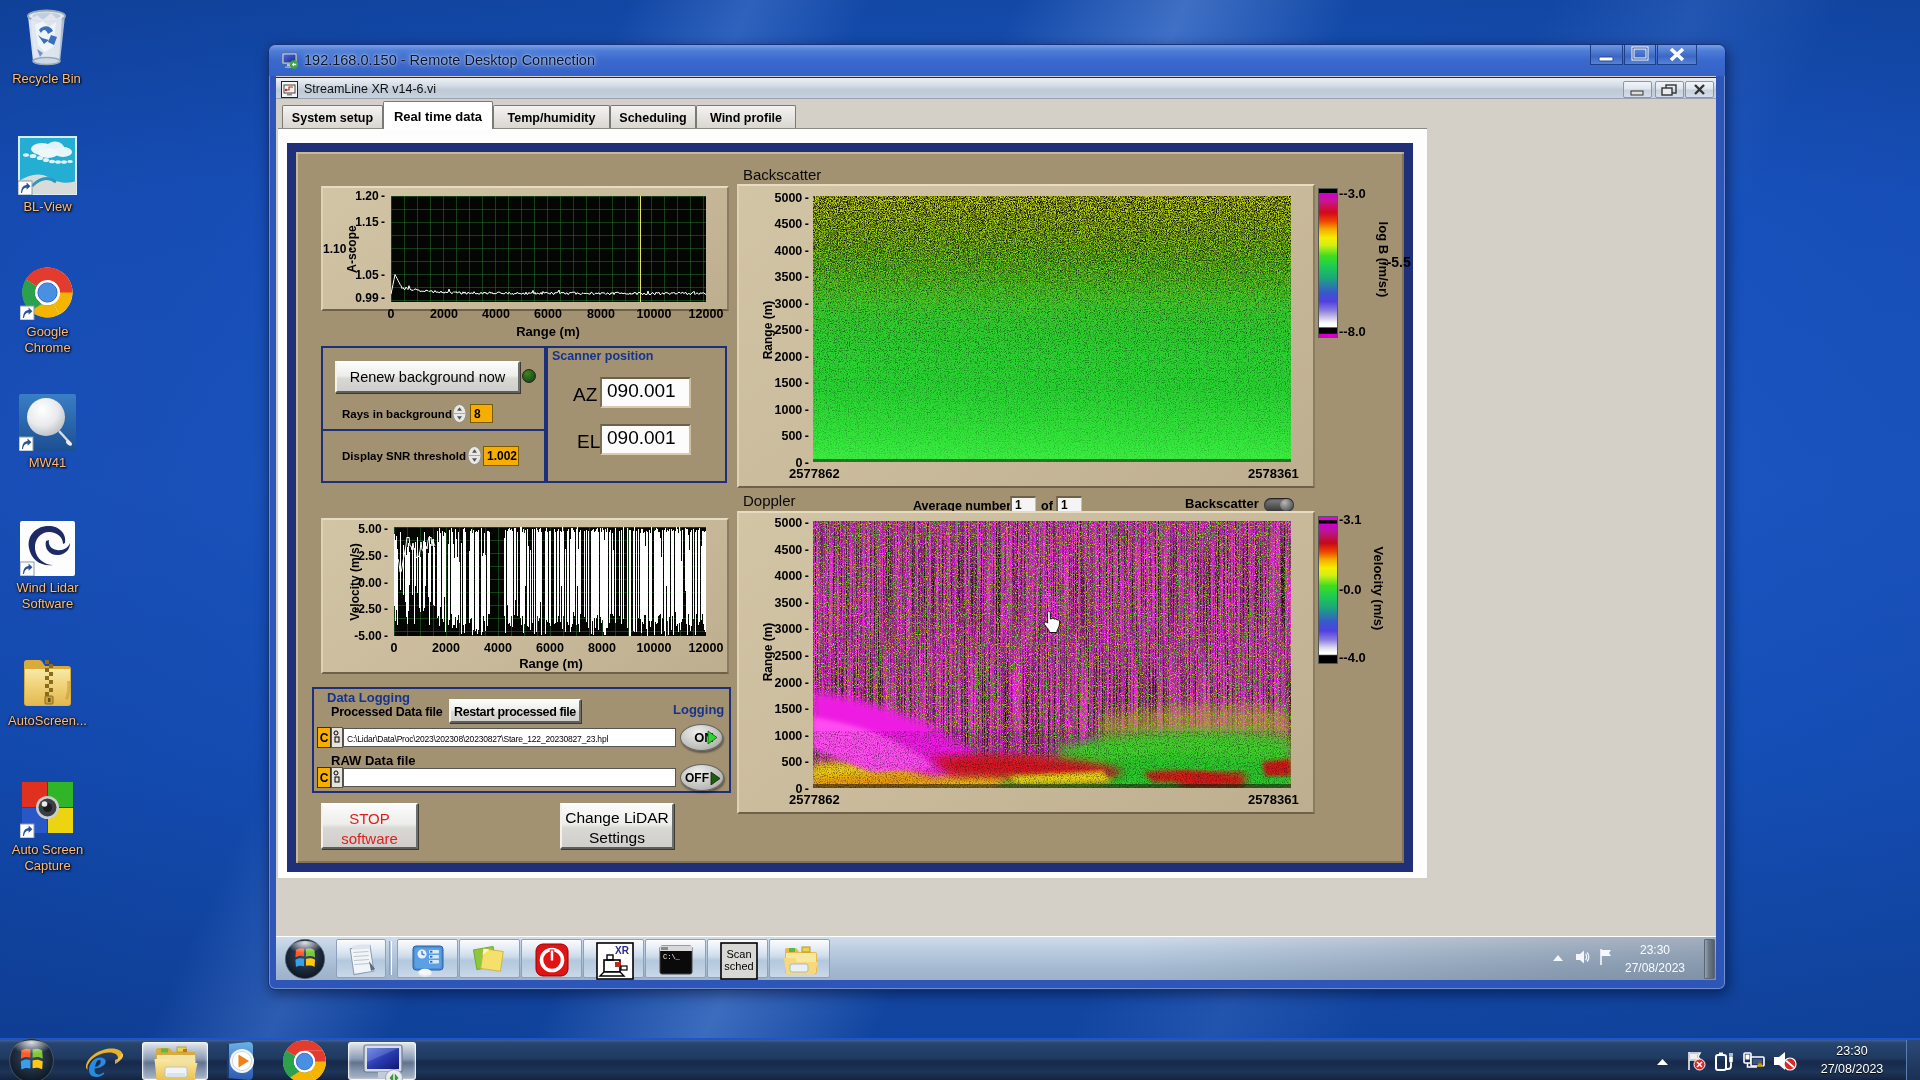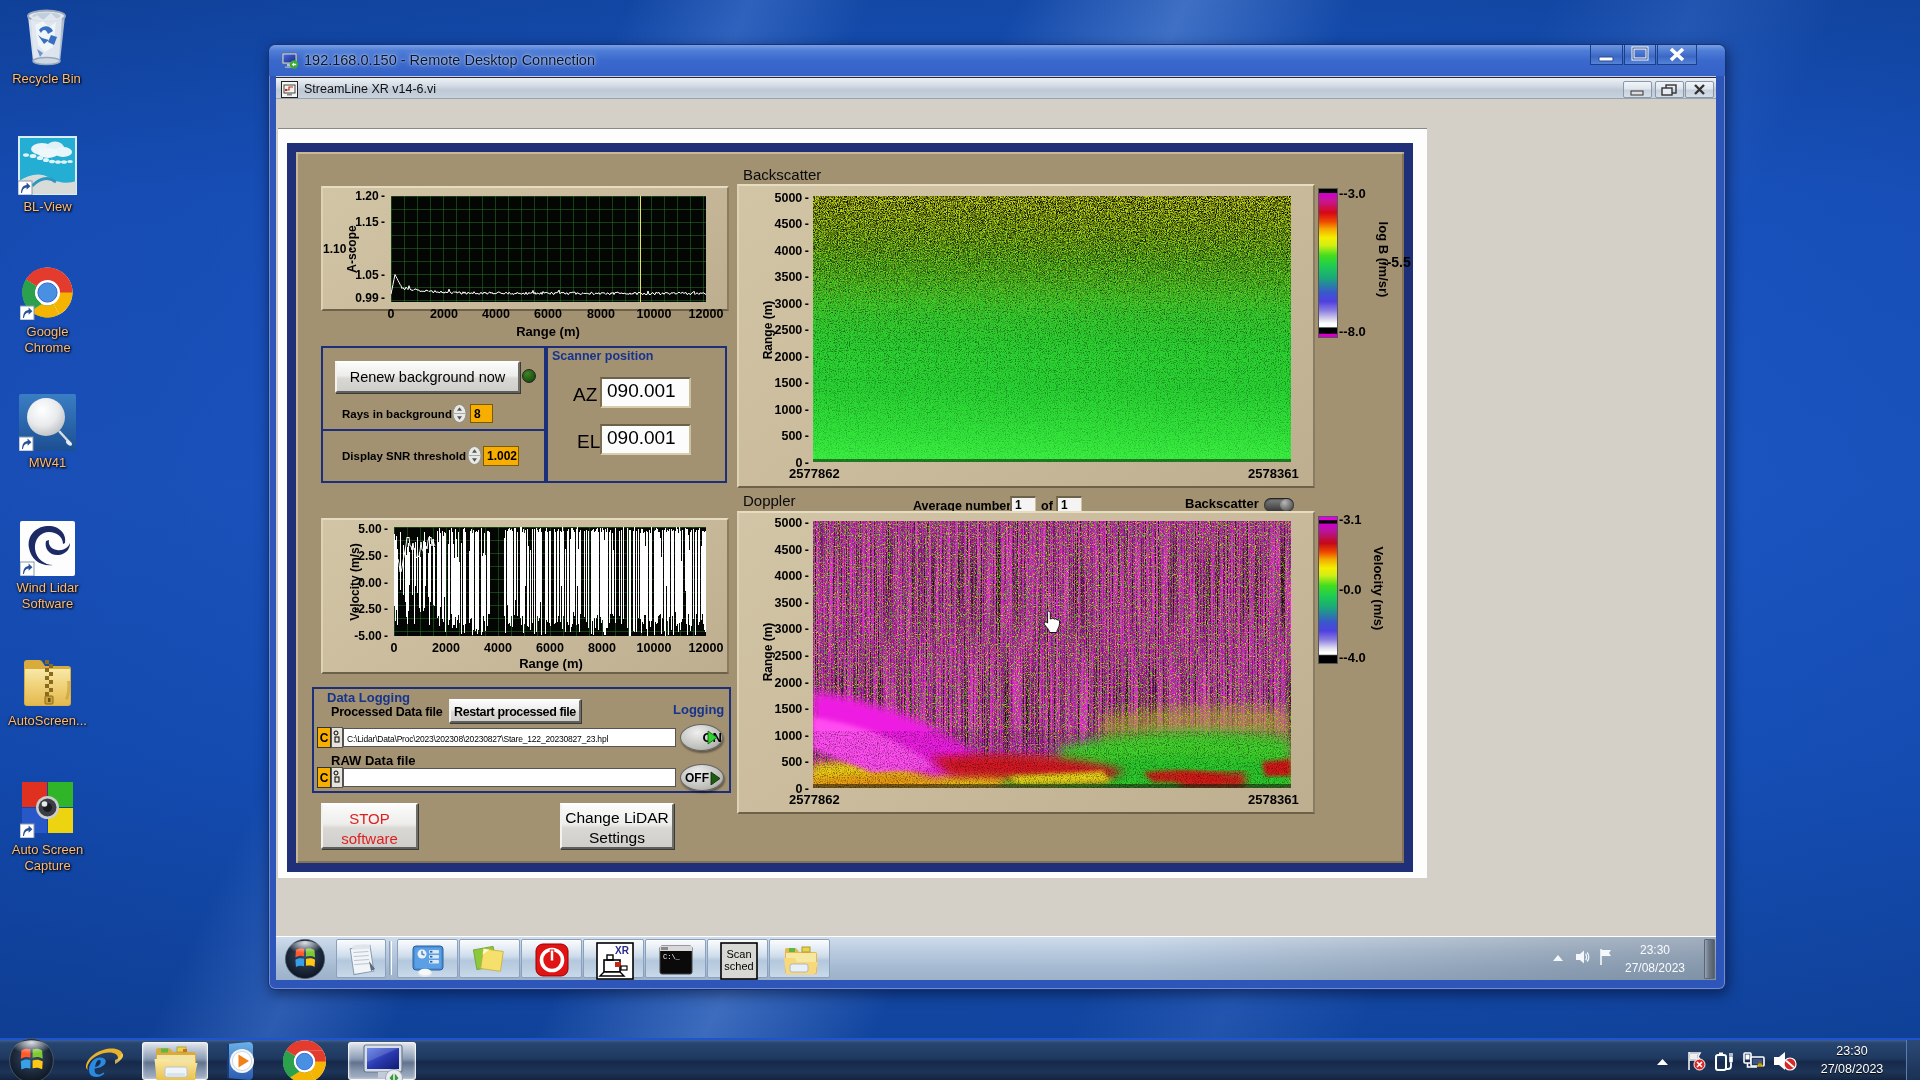"System setup" div { html: none -> <div> <div>System setup</div> <div>Real time data</div> <div>Temp/humidity</div> <div>Scheduling</div> <div>Wind profile</div> </div> }
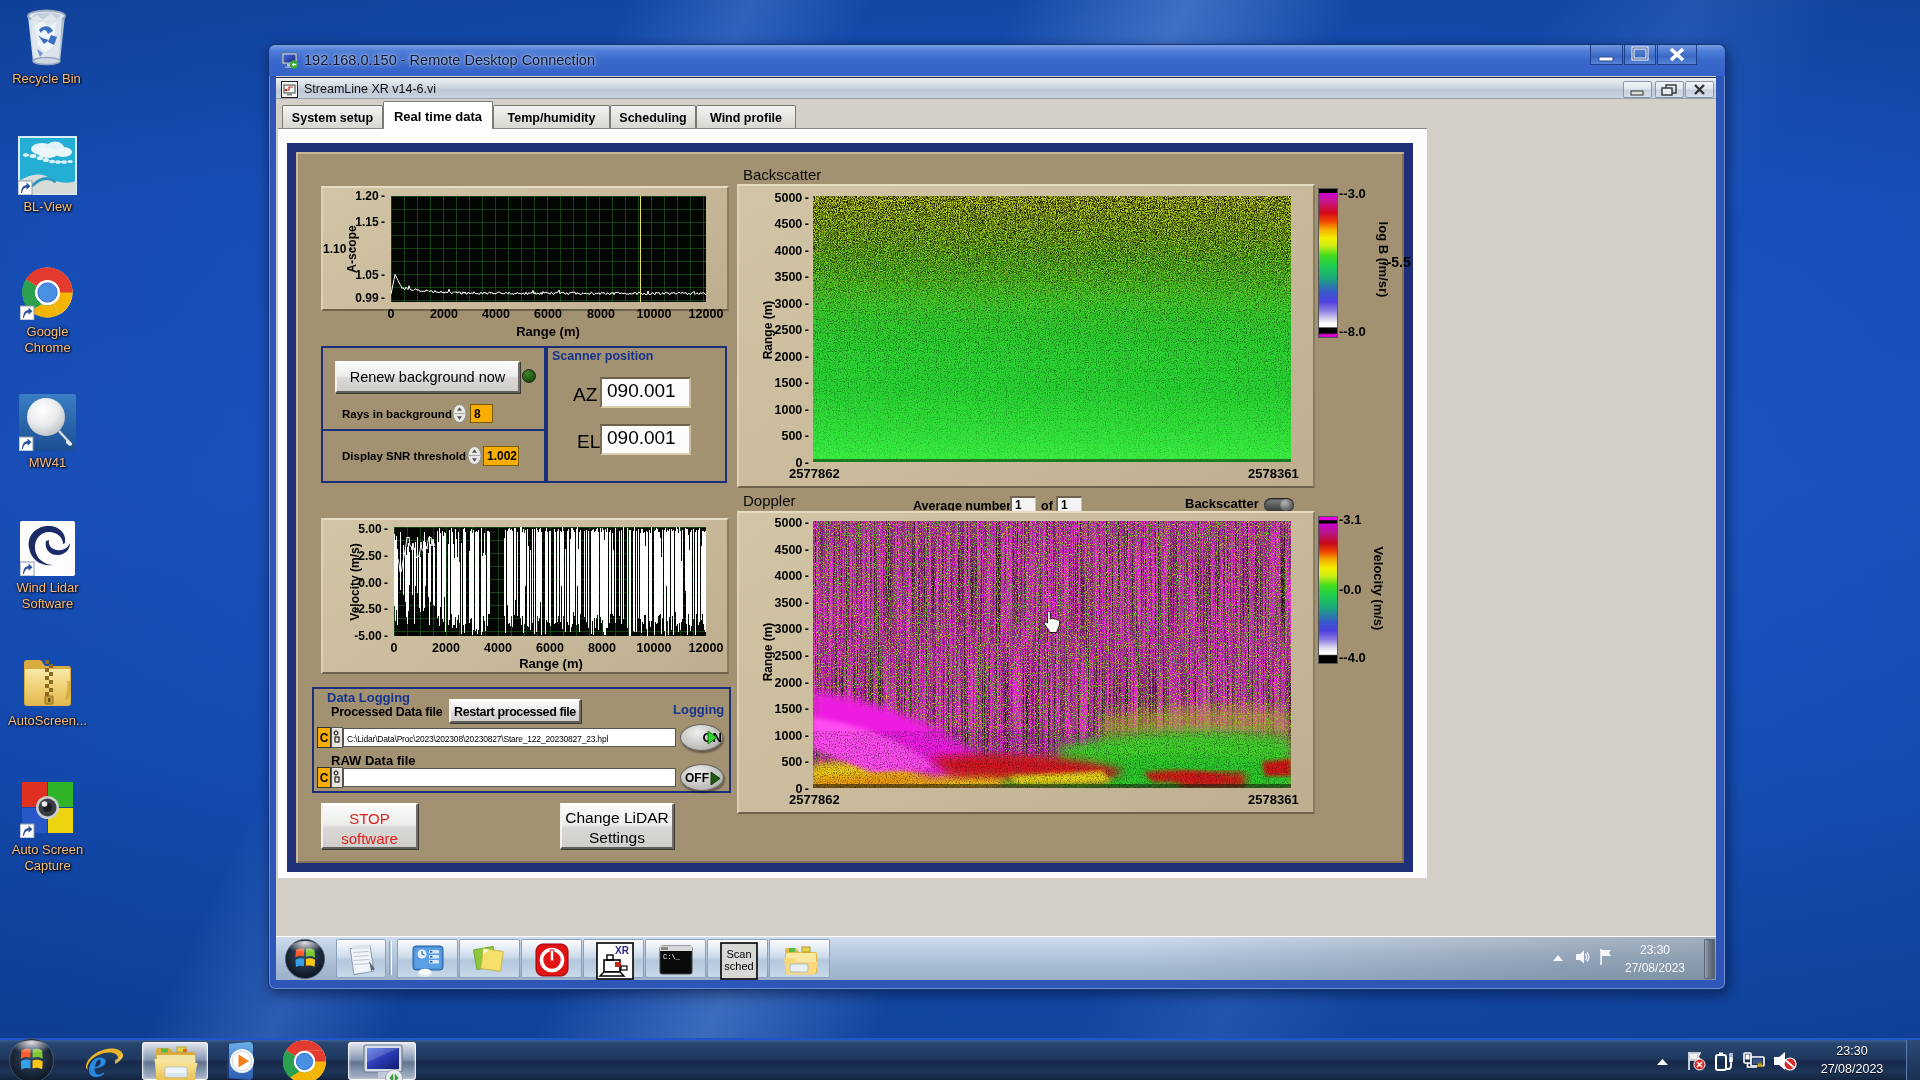"ON" div.abs { text-align: right -> center }
